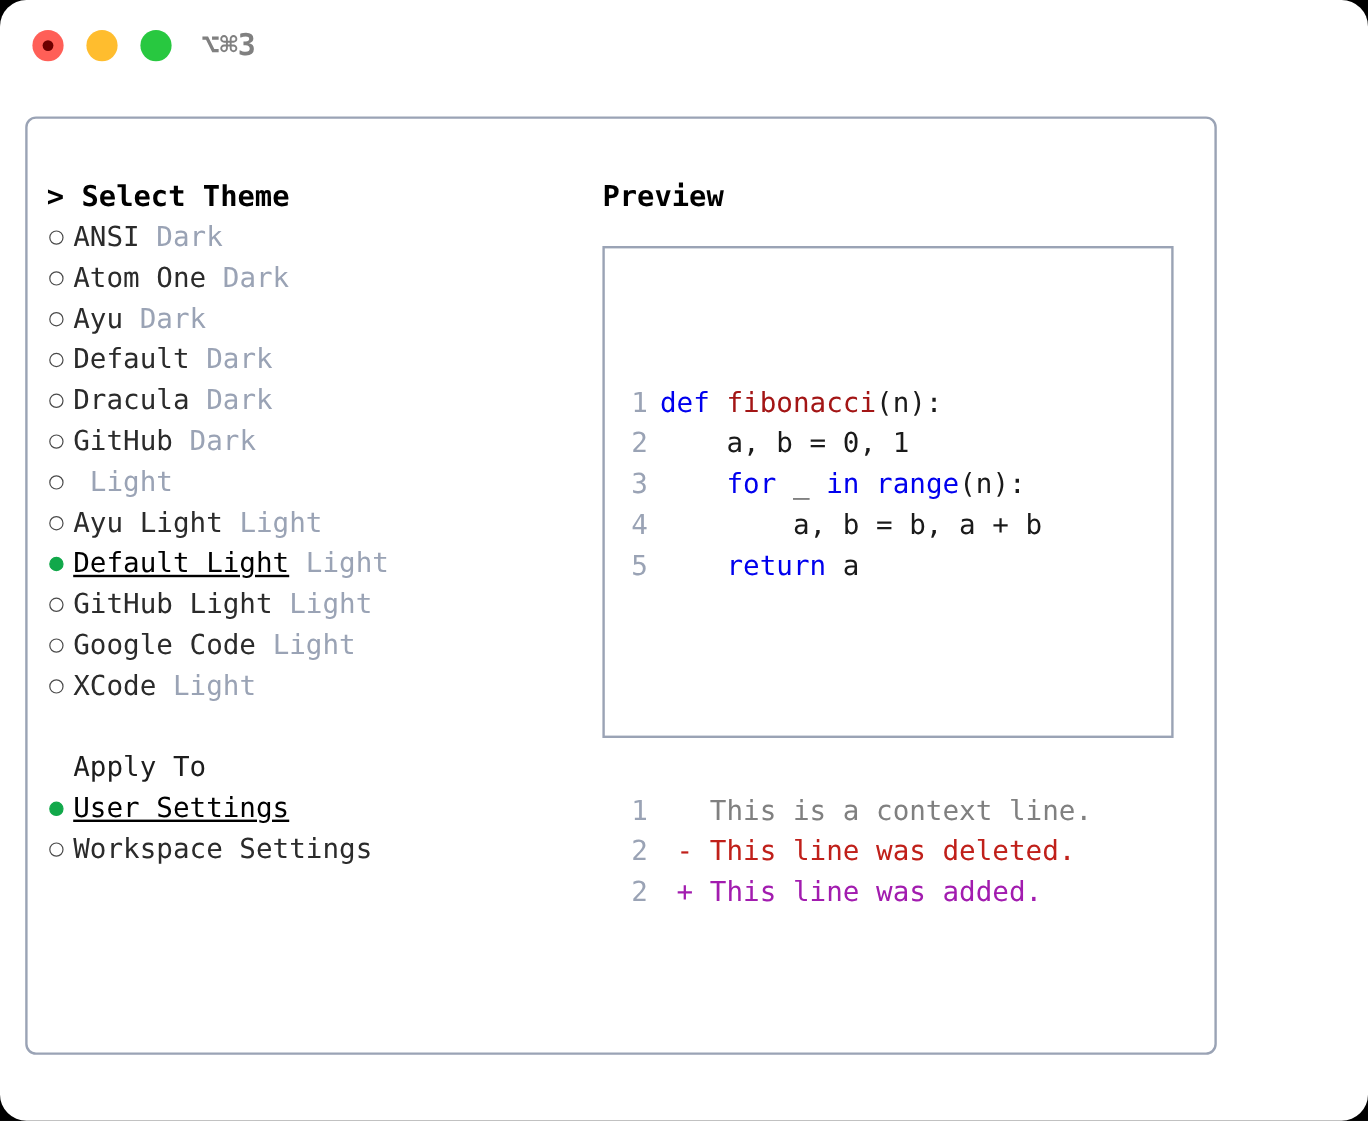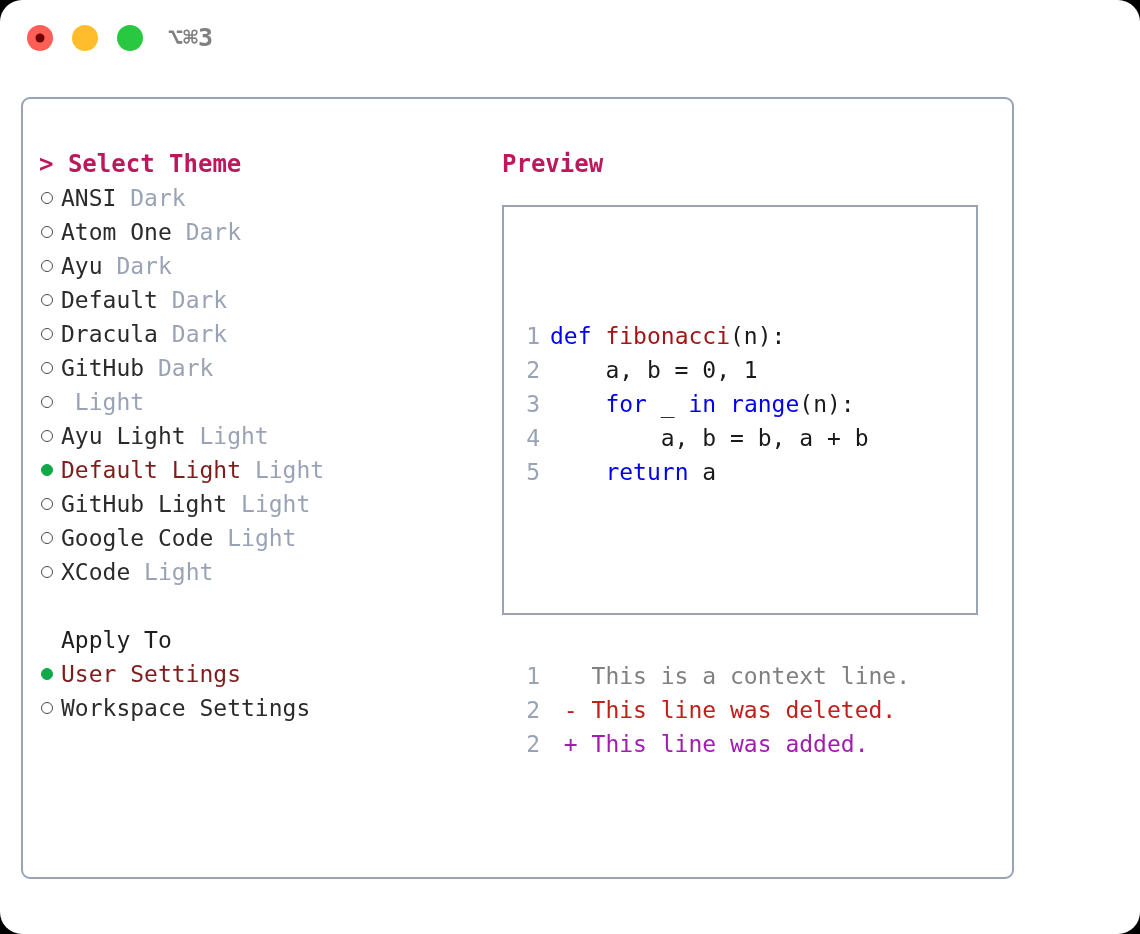"> Select Theme" .col-title { color: #be185d -> #000000 }
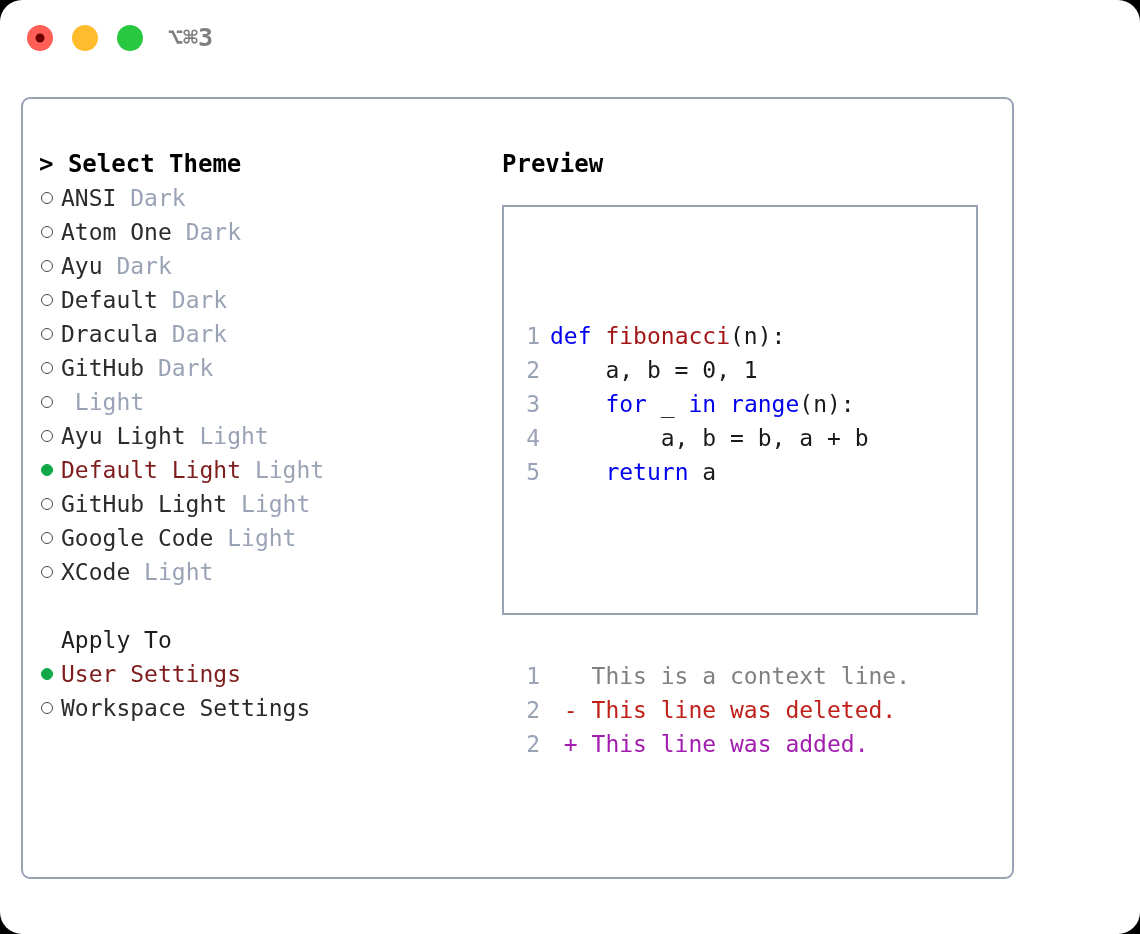"Default Light" .opt-row.selected .opt-name { color: #7f1d1d -> #000000; text-decoration: none -> underline }
